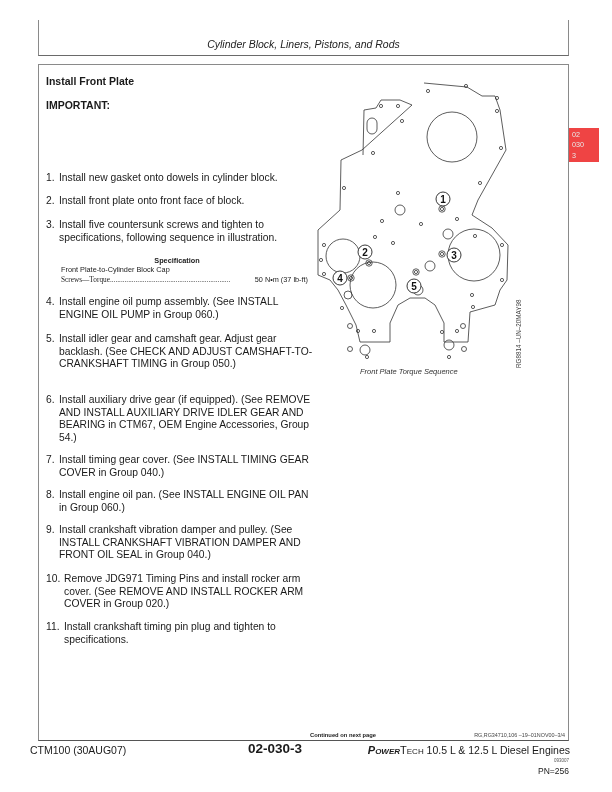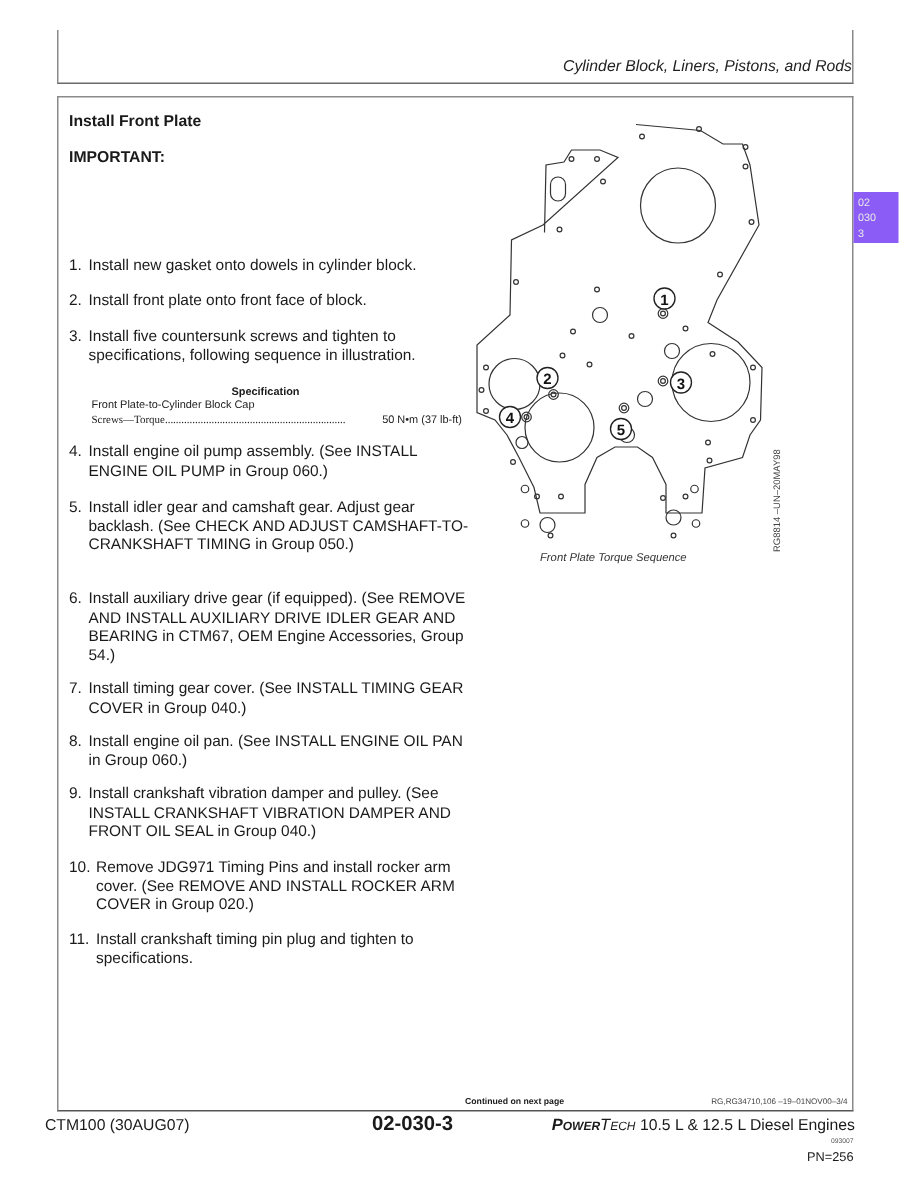"Cylinder Block, Liners, Pistons, and" .hdr-title { text-align: right -> center }
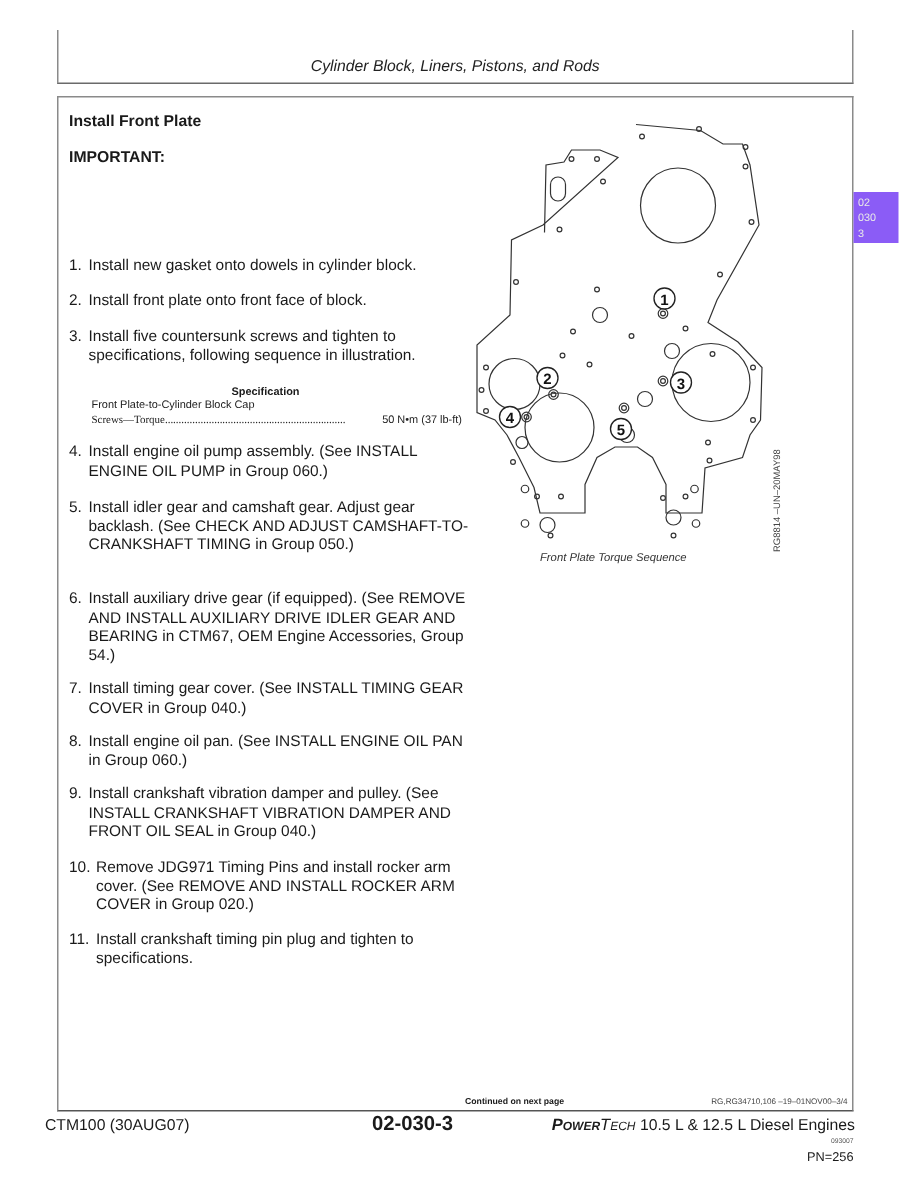"02" .side-tab { background: #8b5cf6 -> #ef4444 }
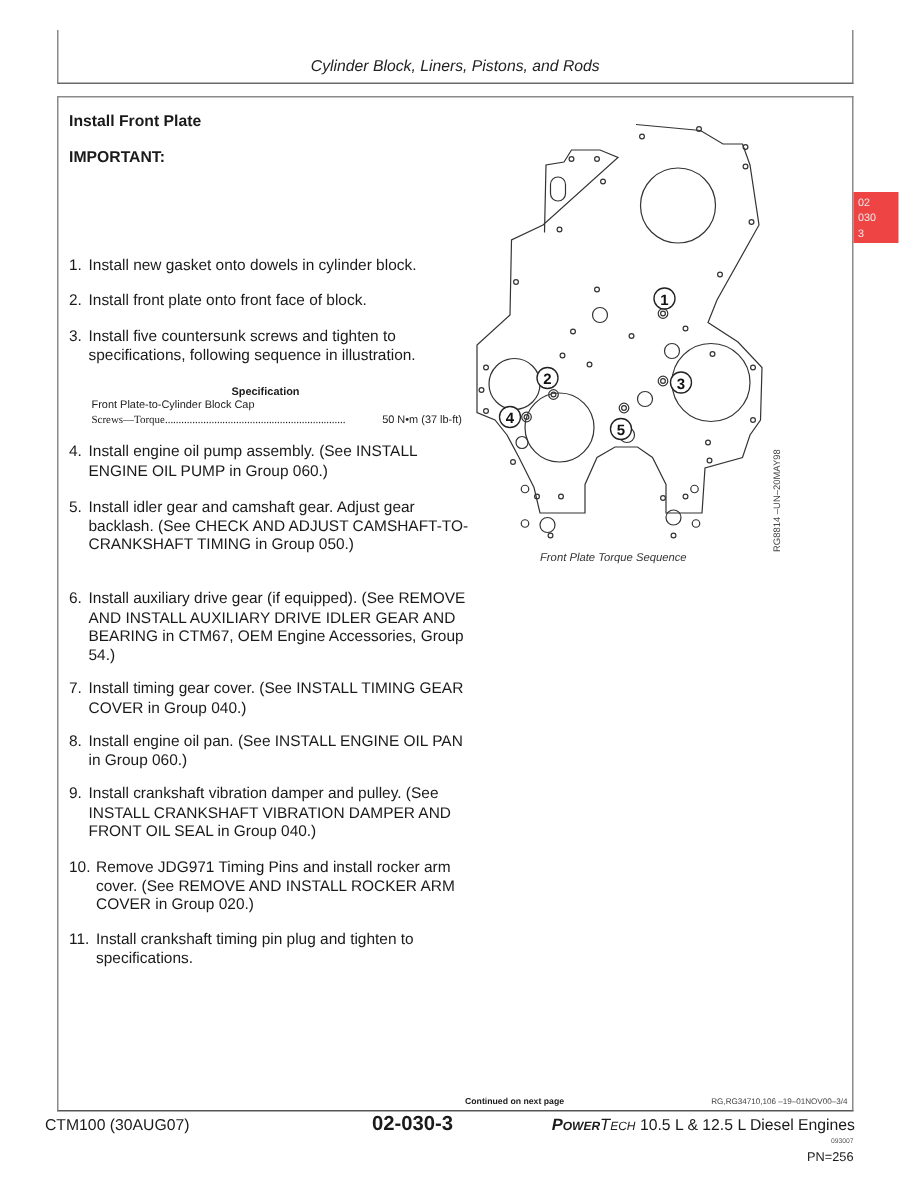"Tech" .foot-right .brand2 { font-style: italic -> none }
